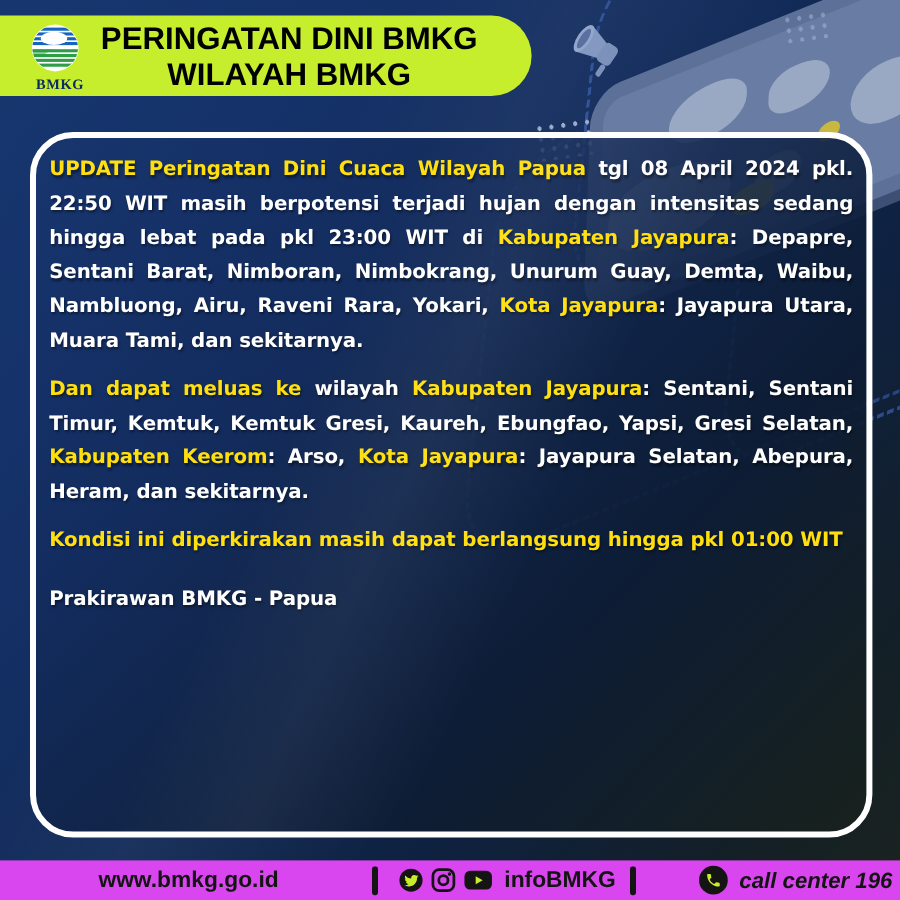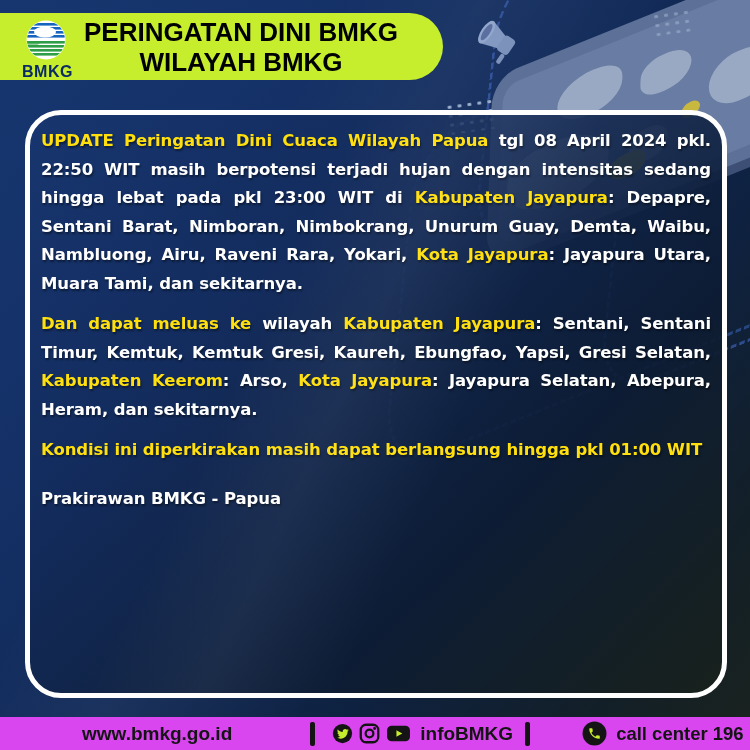"BMKG" .logo-caption { font-family: Liberation Sans, sans-serif -> Liberation Serif, serif; font-size: 16px -> 12px; text-align: none -> right }
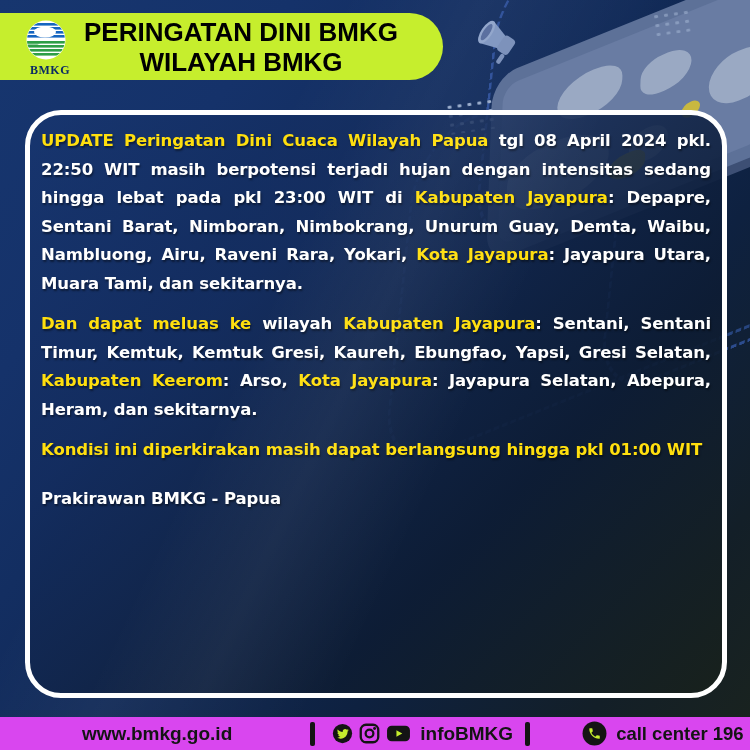"call center 196" .footer .callcenter { font-style: none -> italic }
